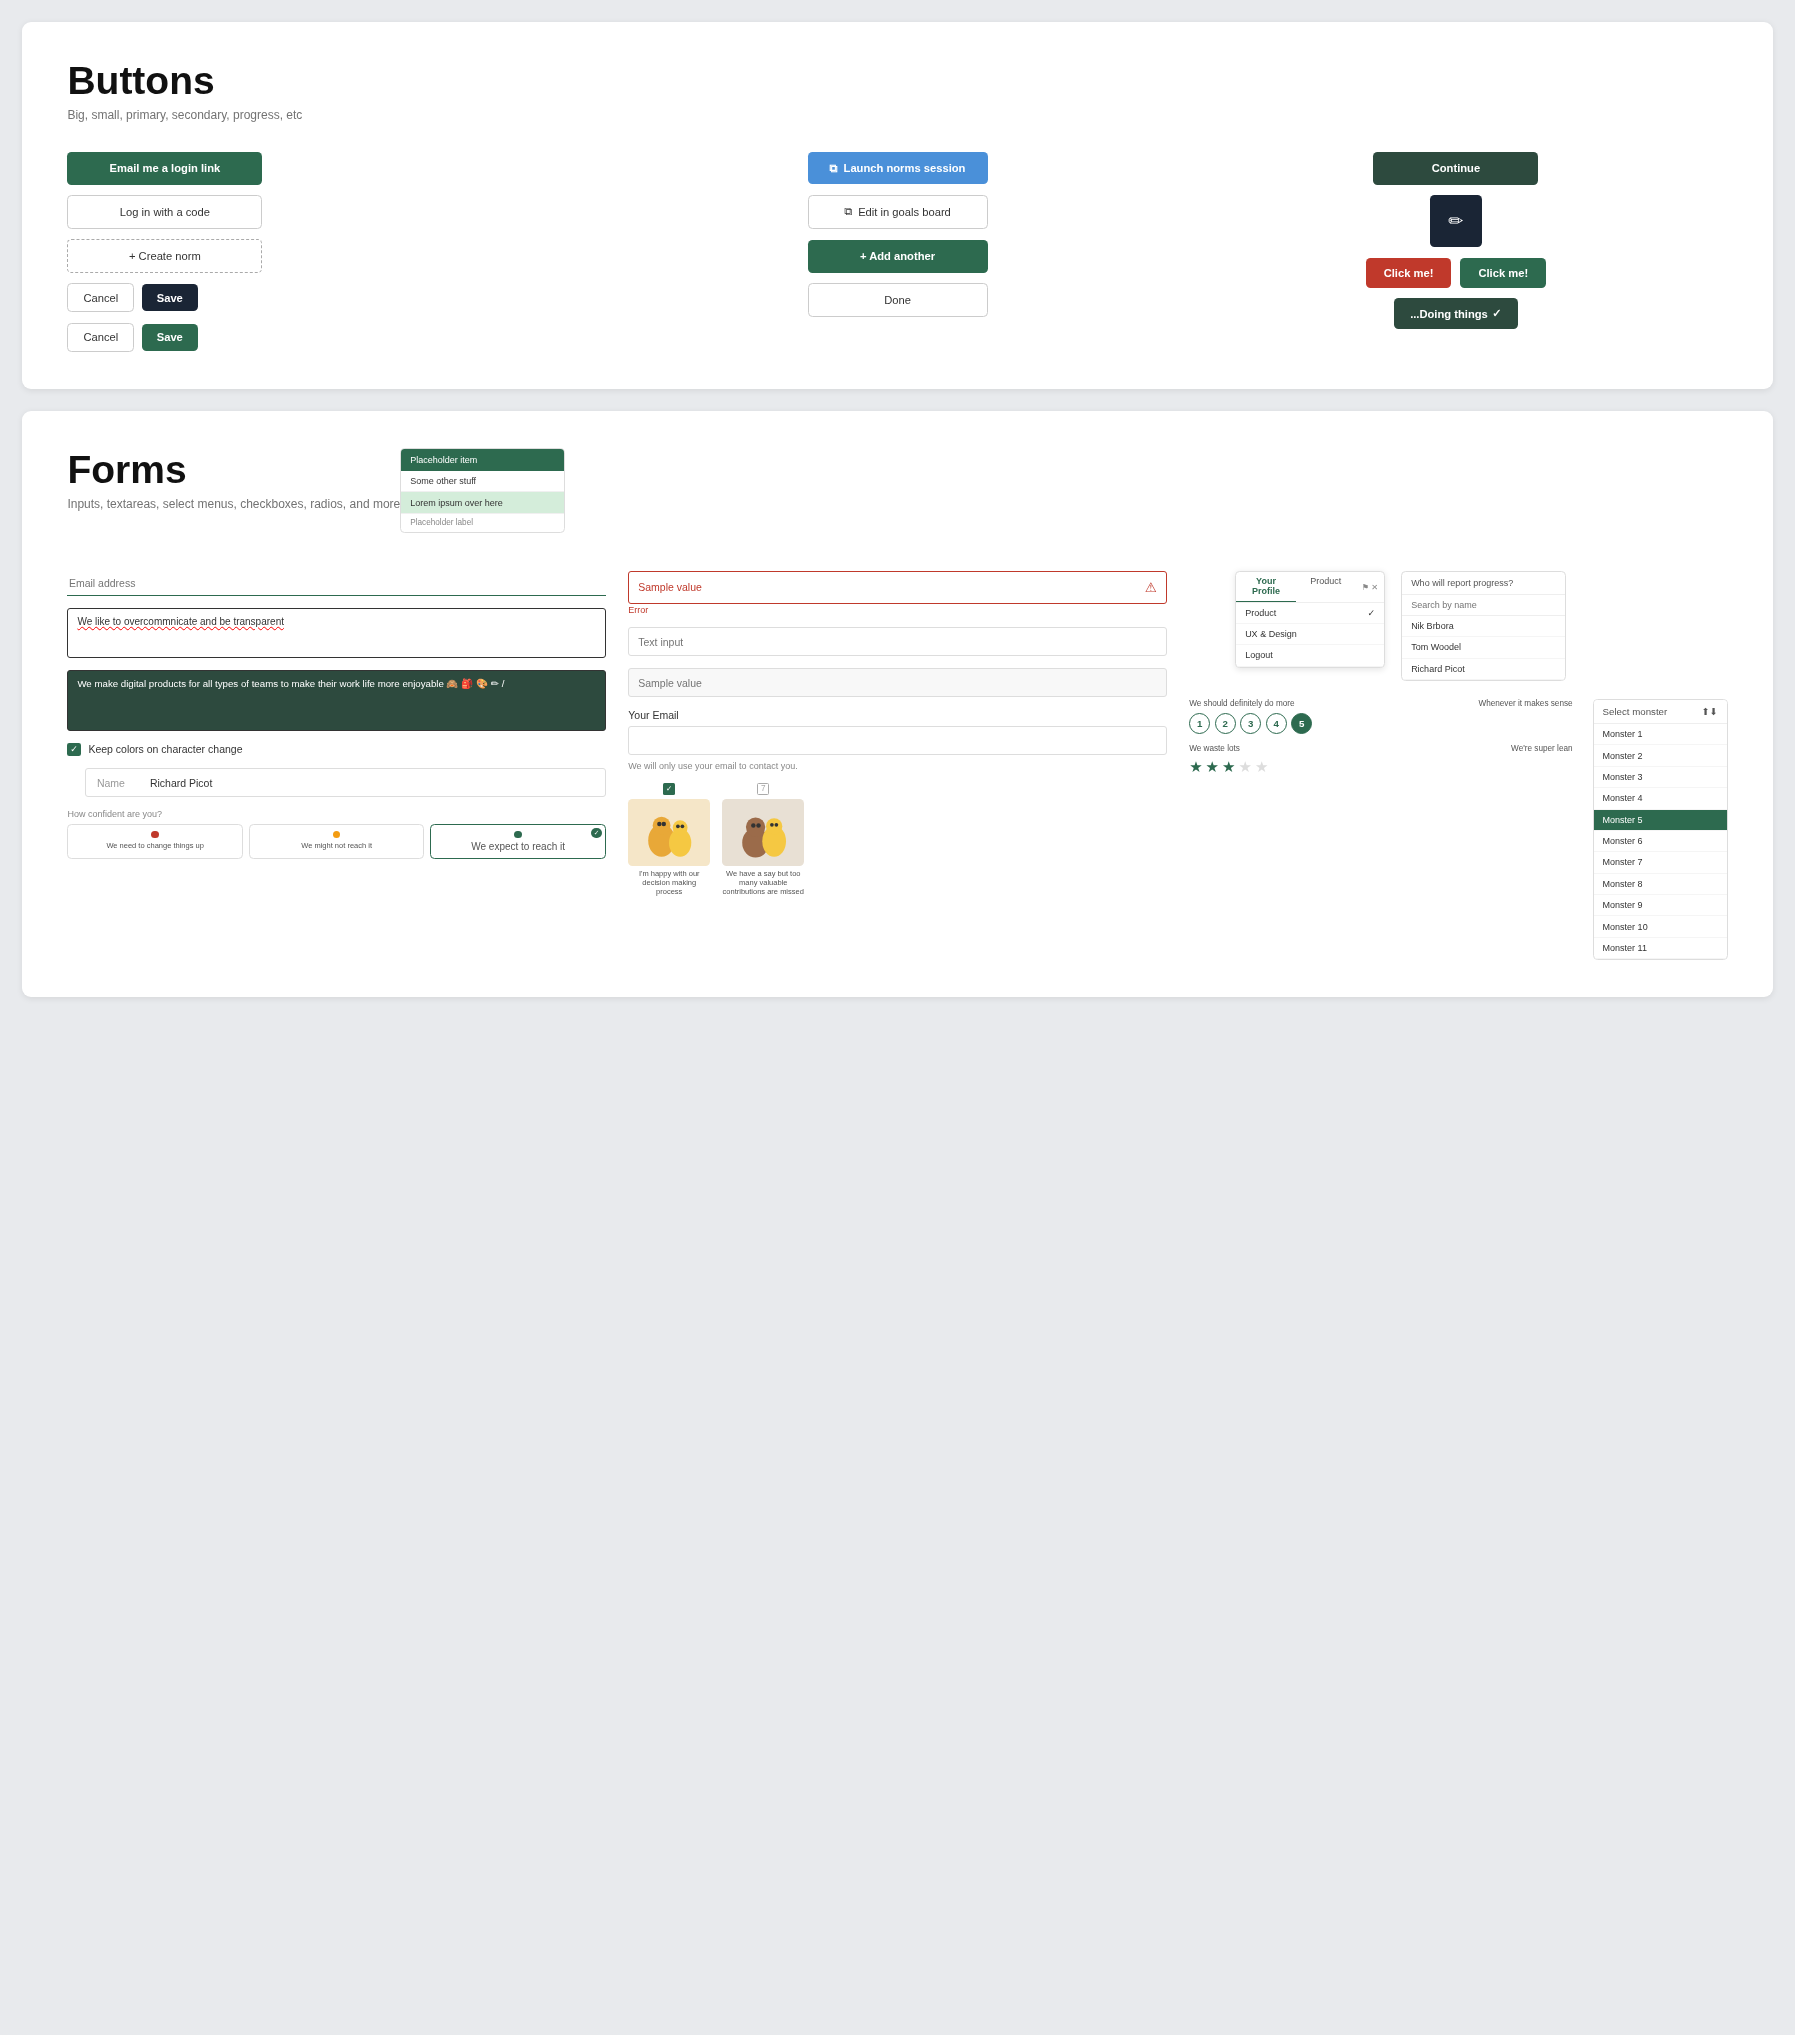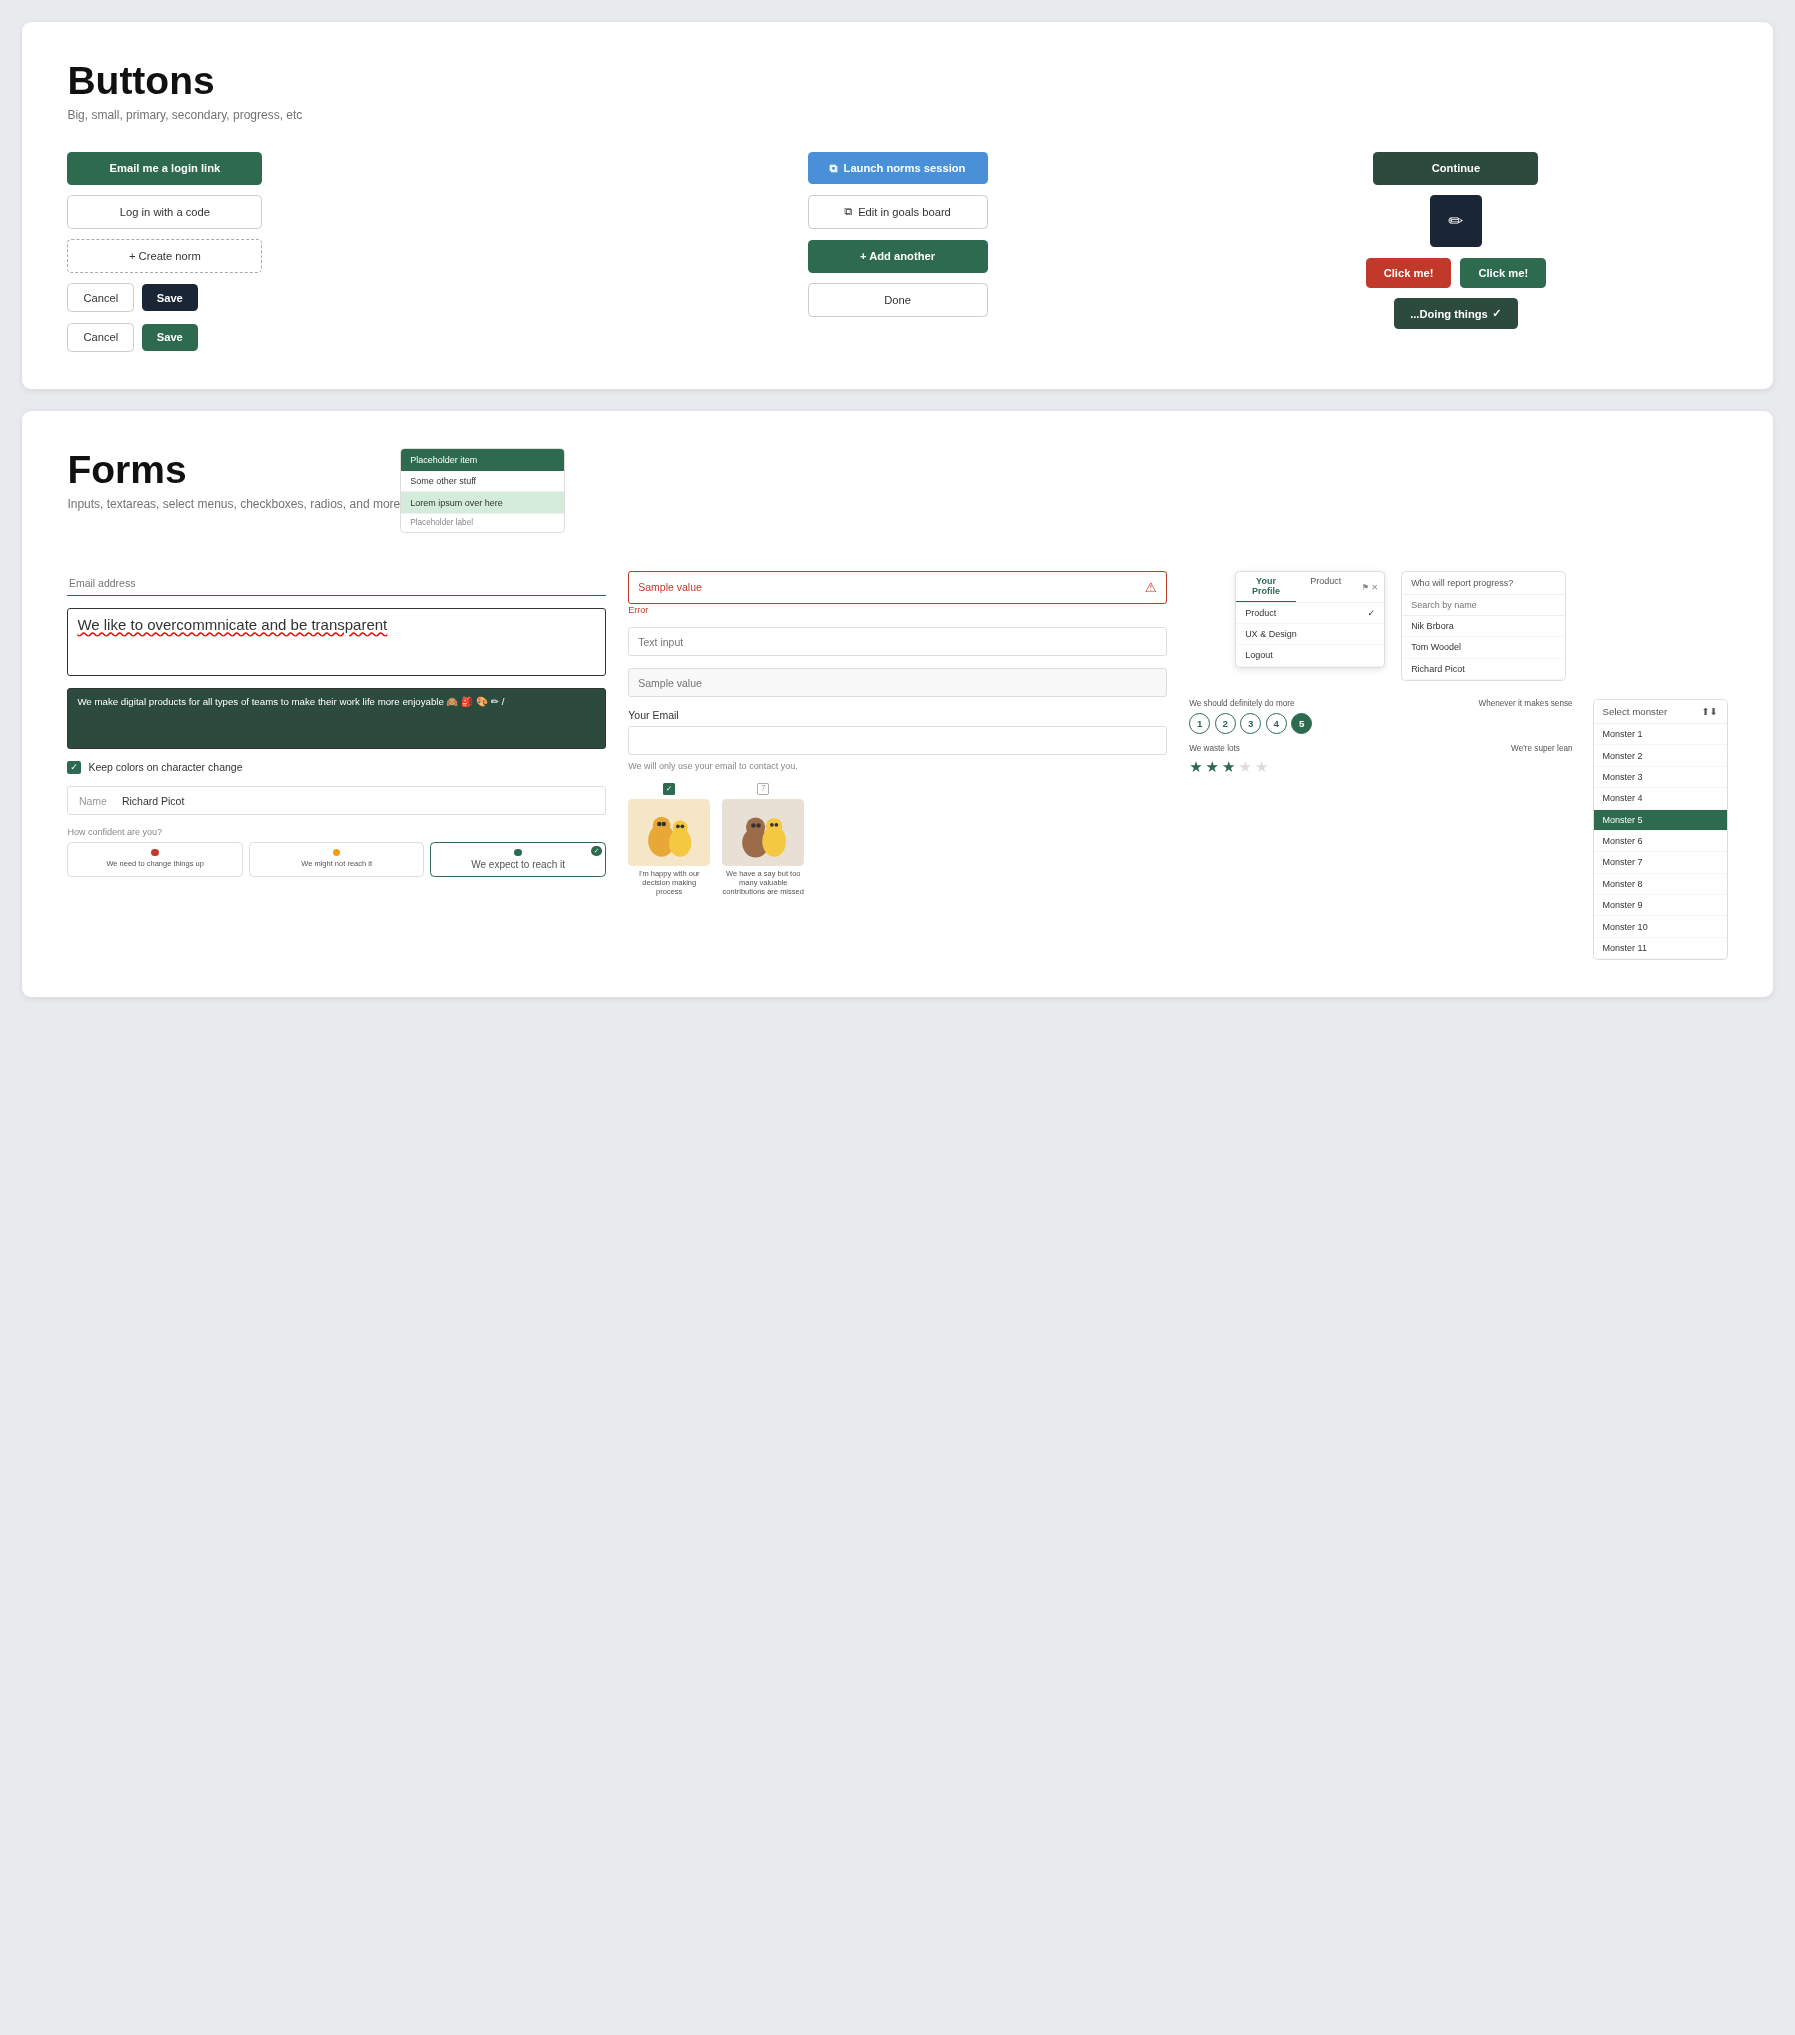"We like to overcommnicate and" .textarea-bordered { font-size: 15px -> 10px }
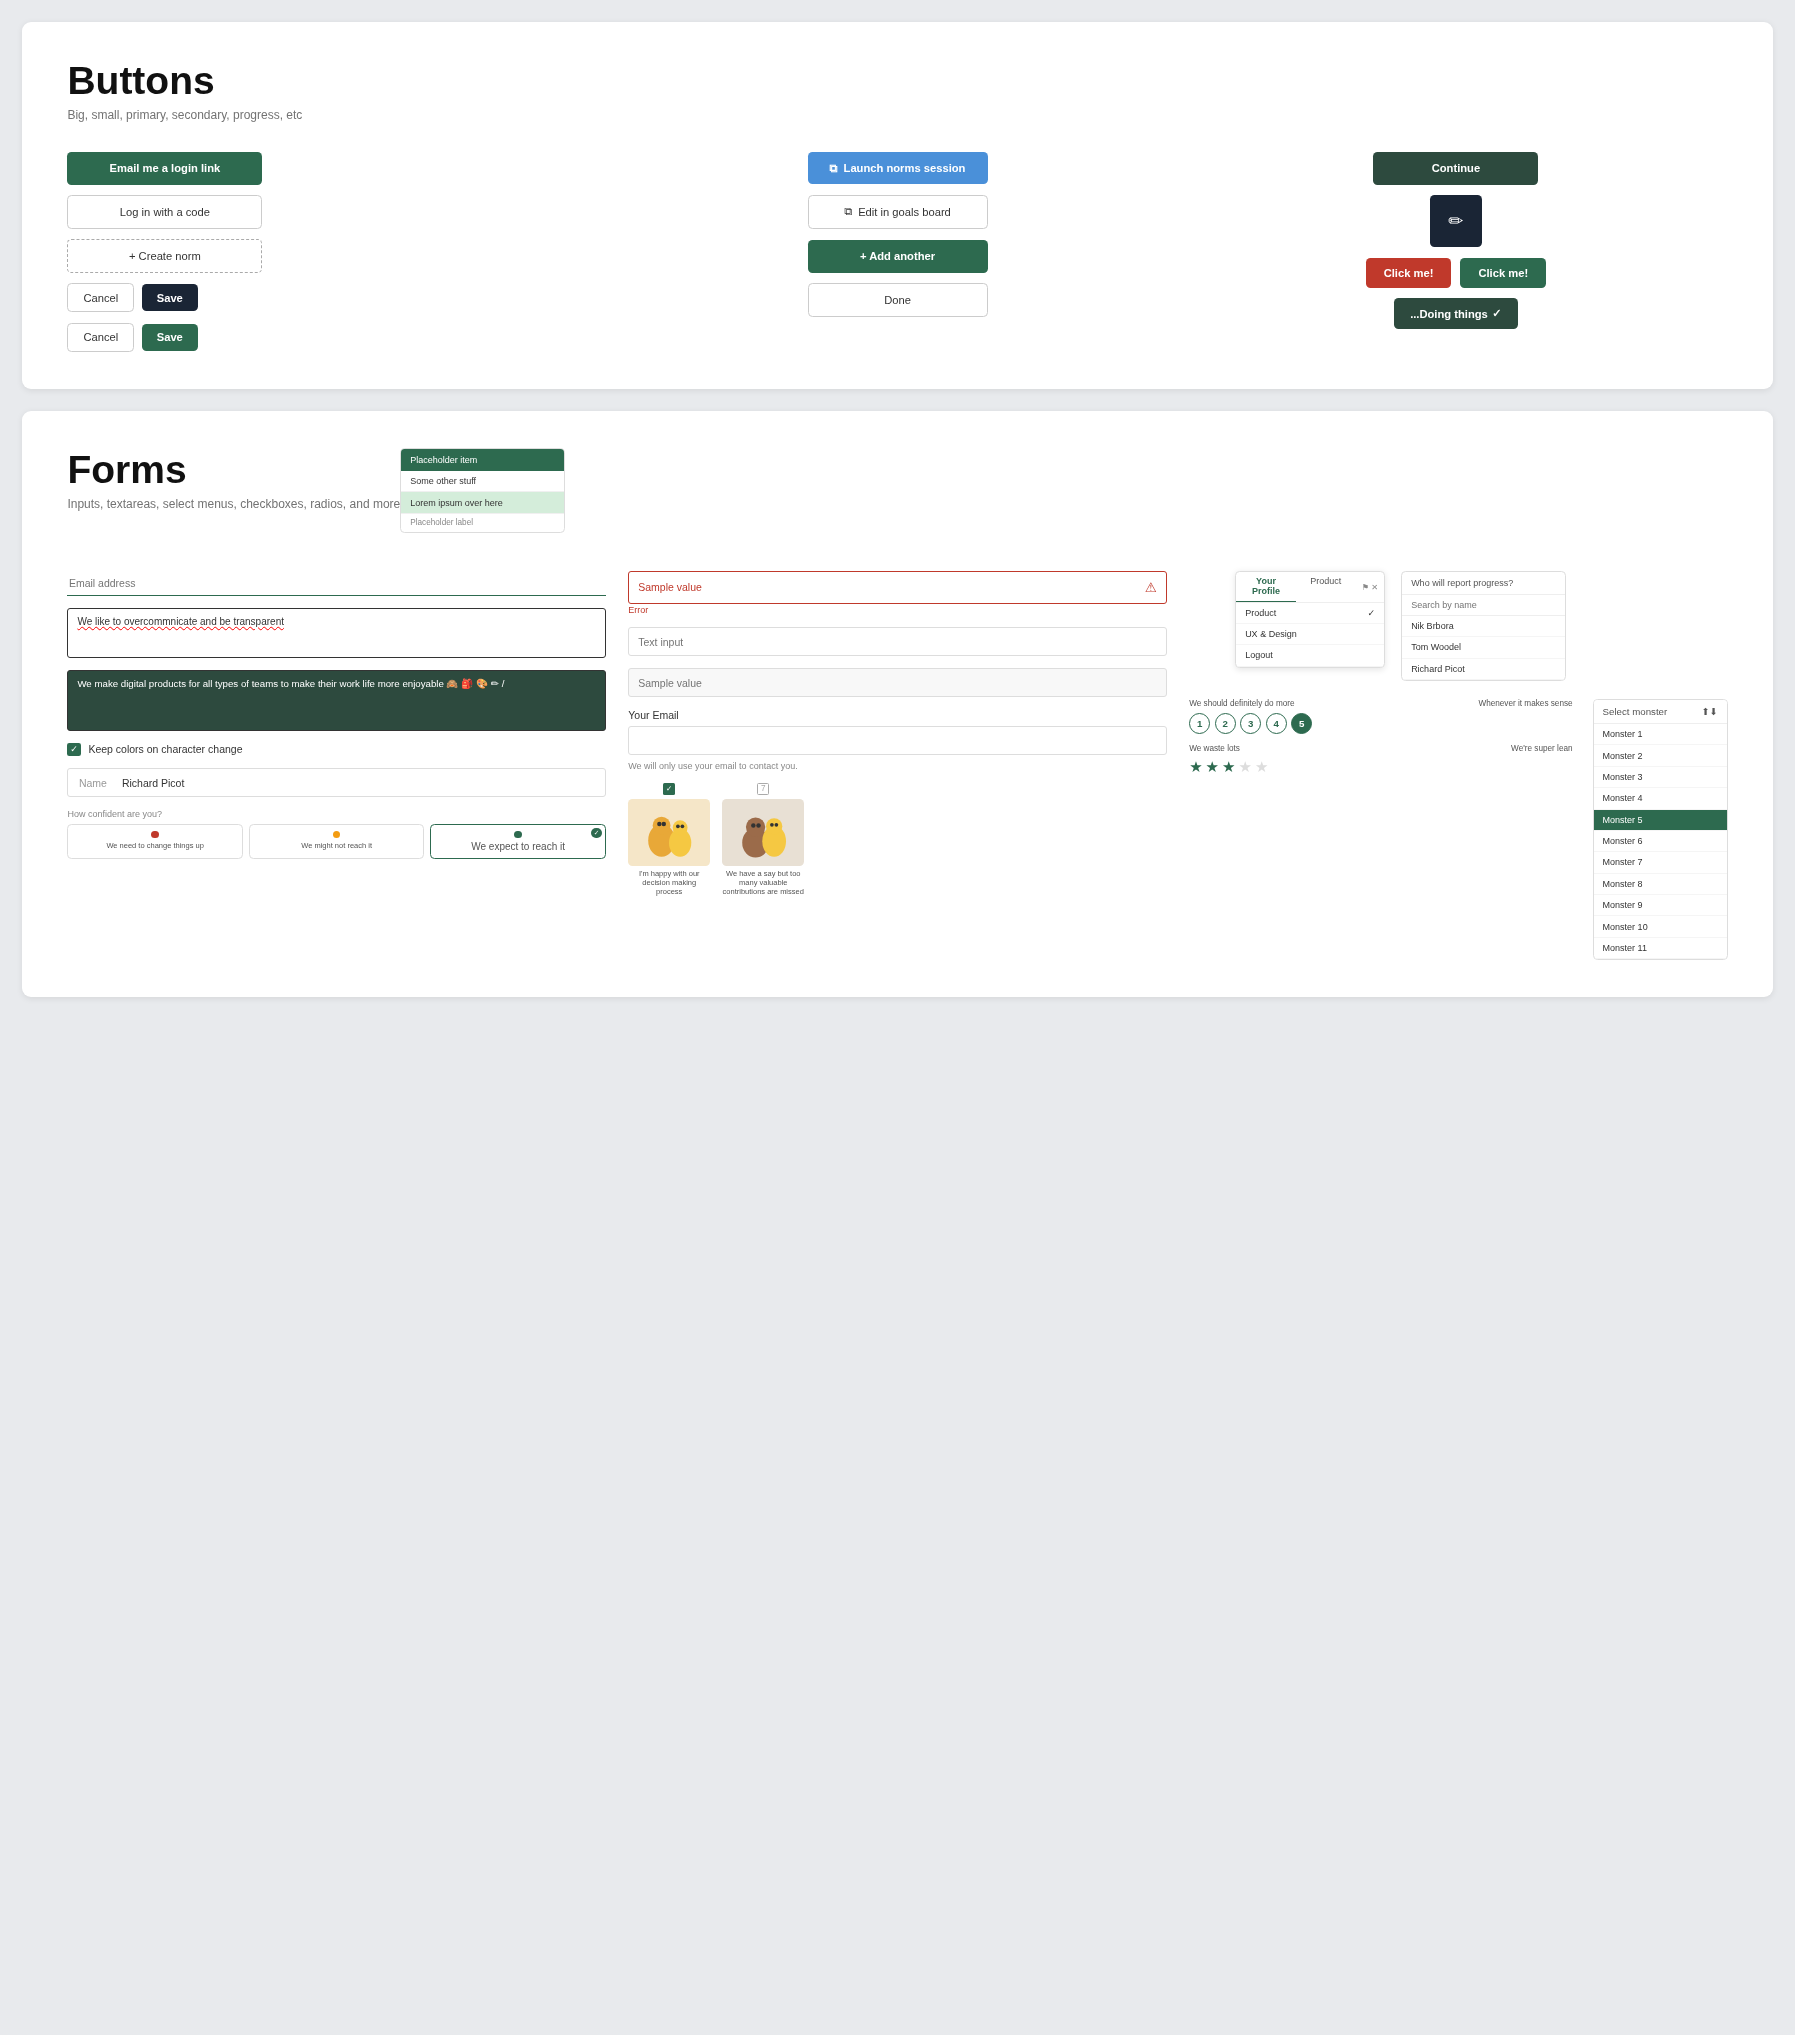"Name" .name-row { gap: 15px -> 25px; margin-left: none -> 18px }
